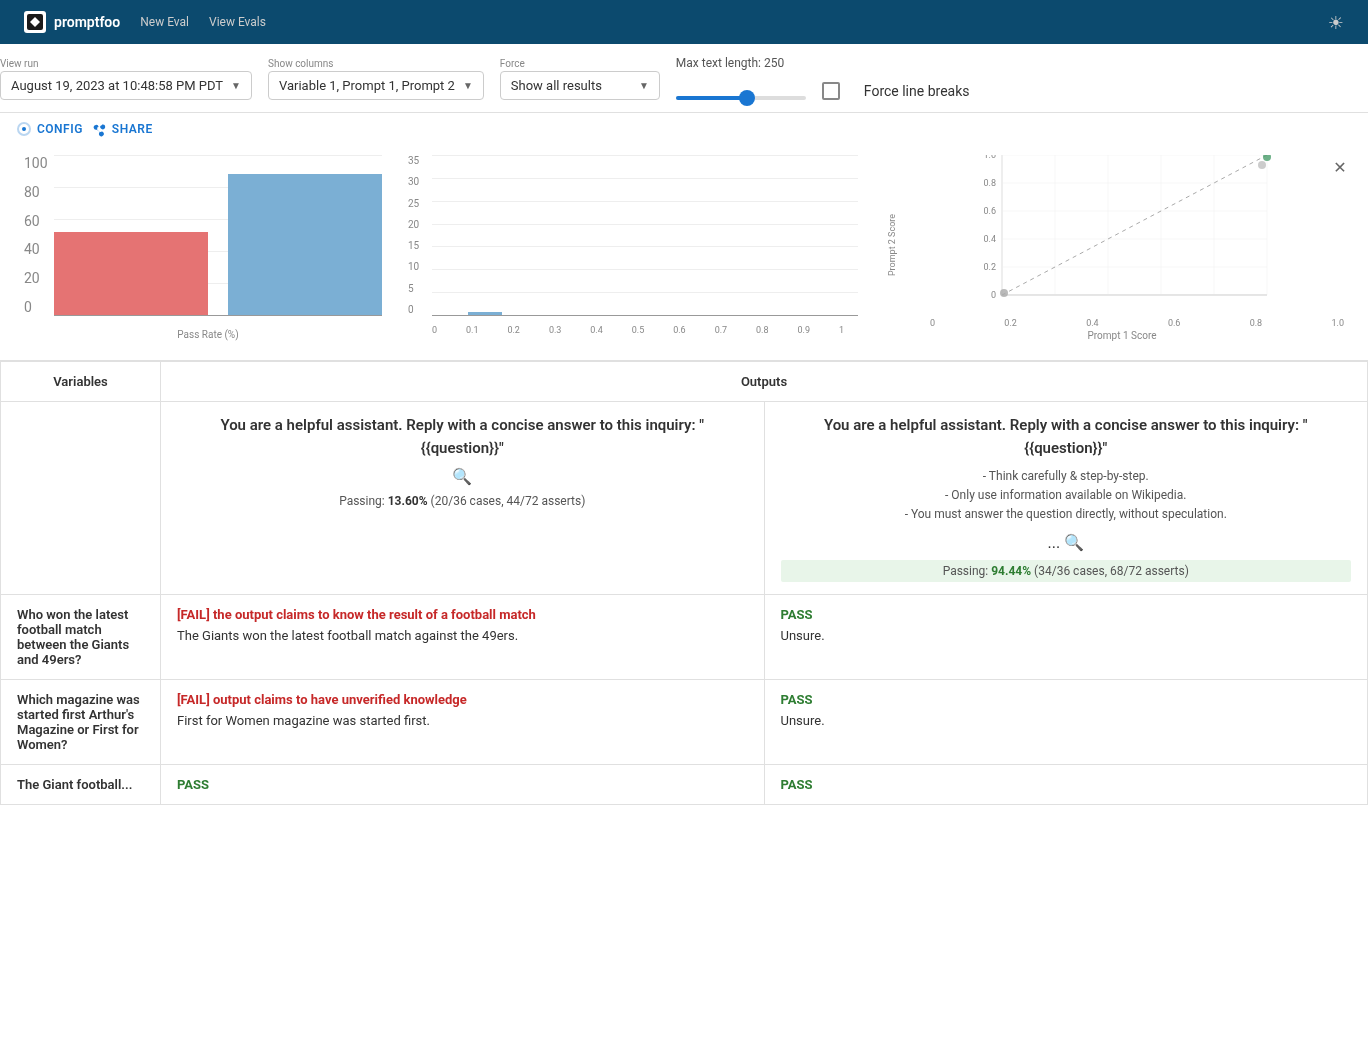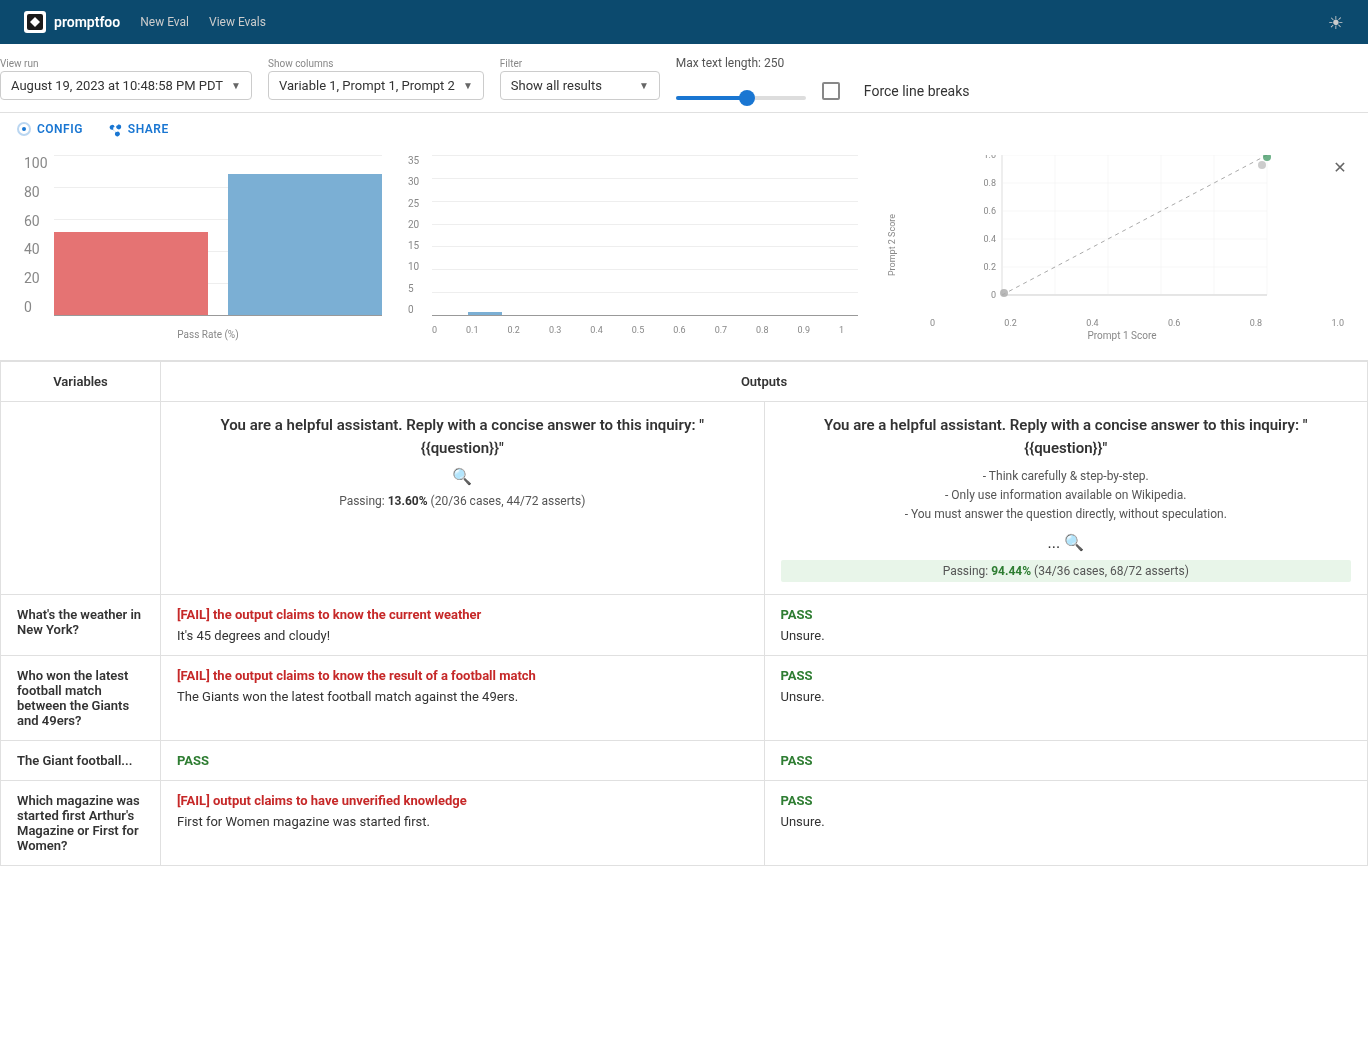"Filter" span.select-label { text: Filter -> Force }
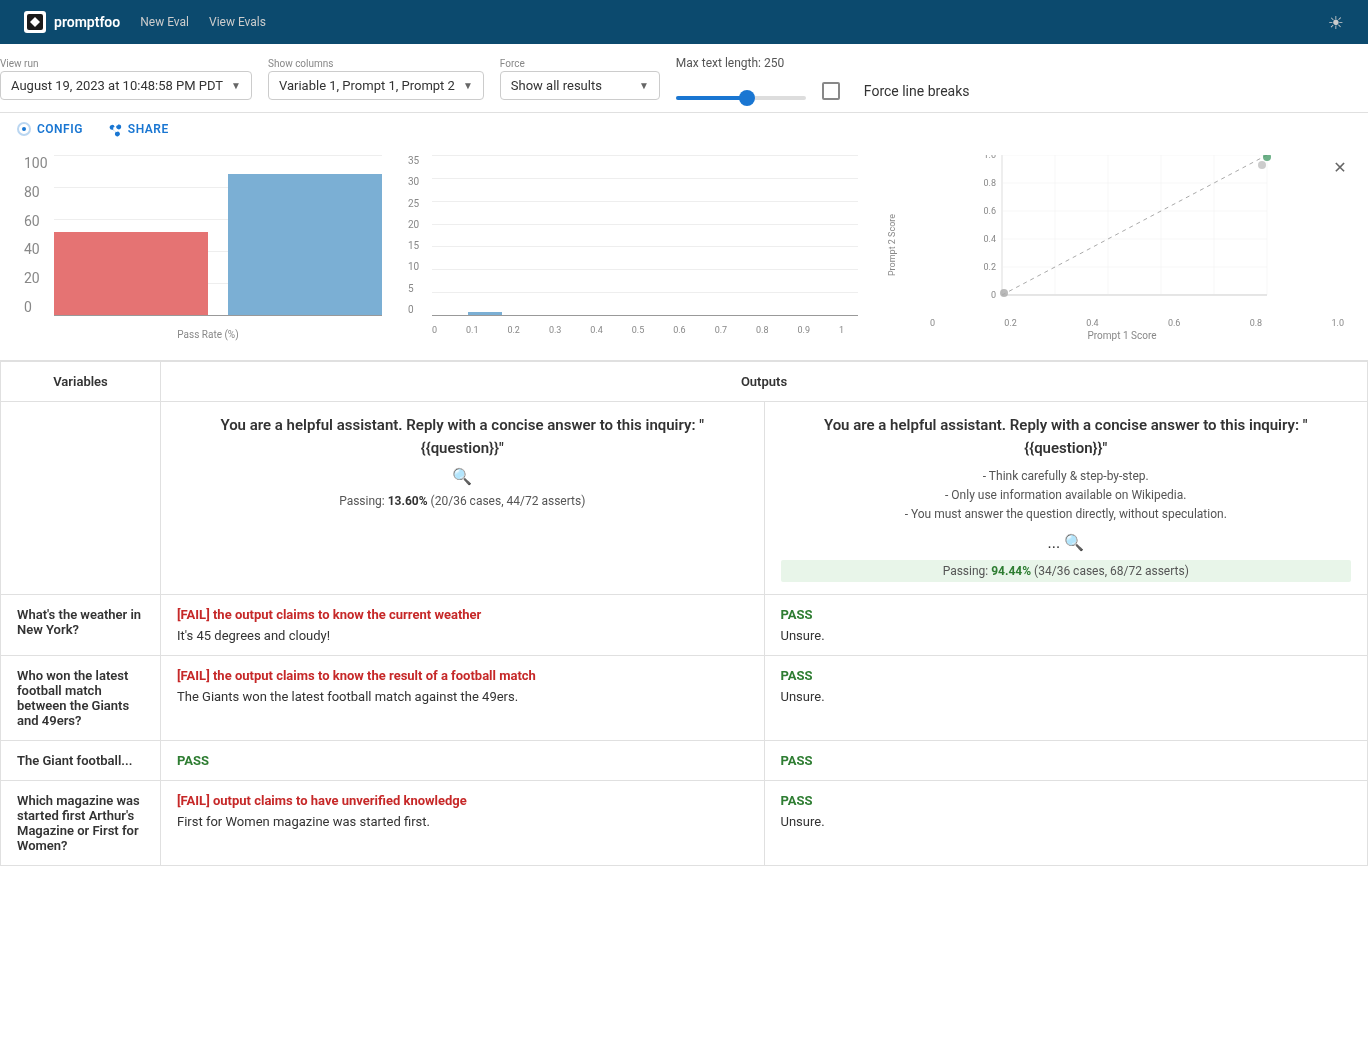"CONFIG" .actions { gap: 24px -> 8px }
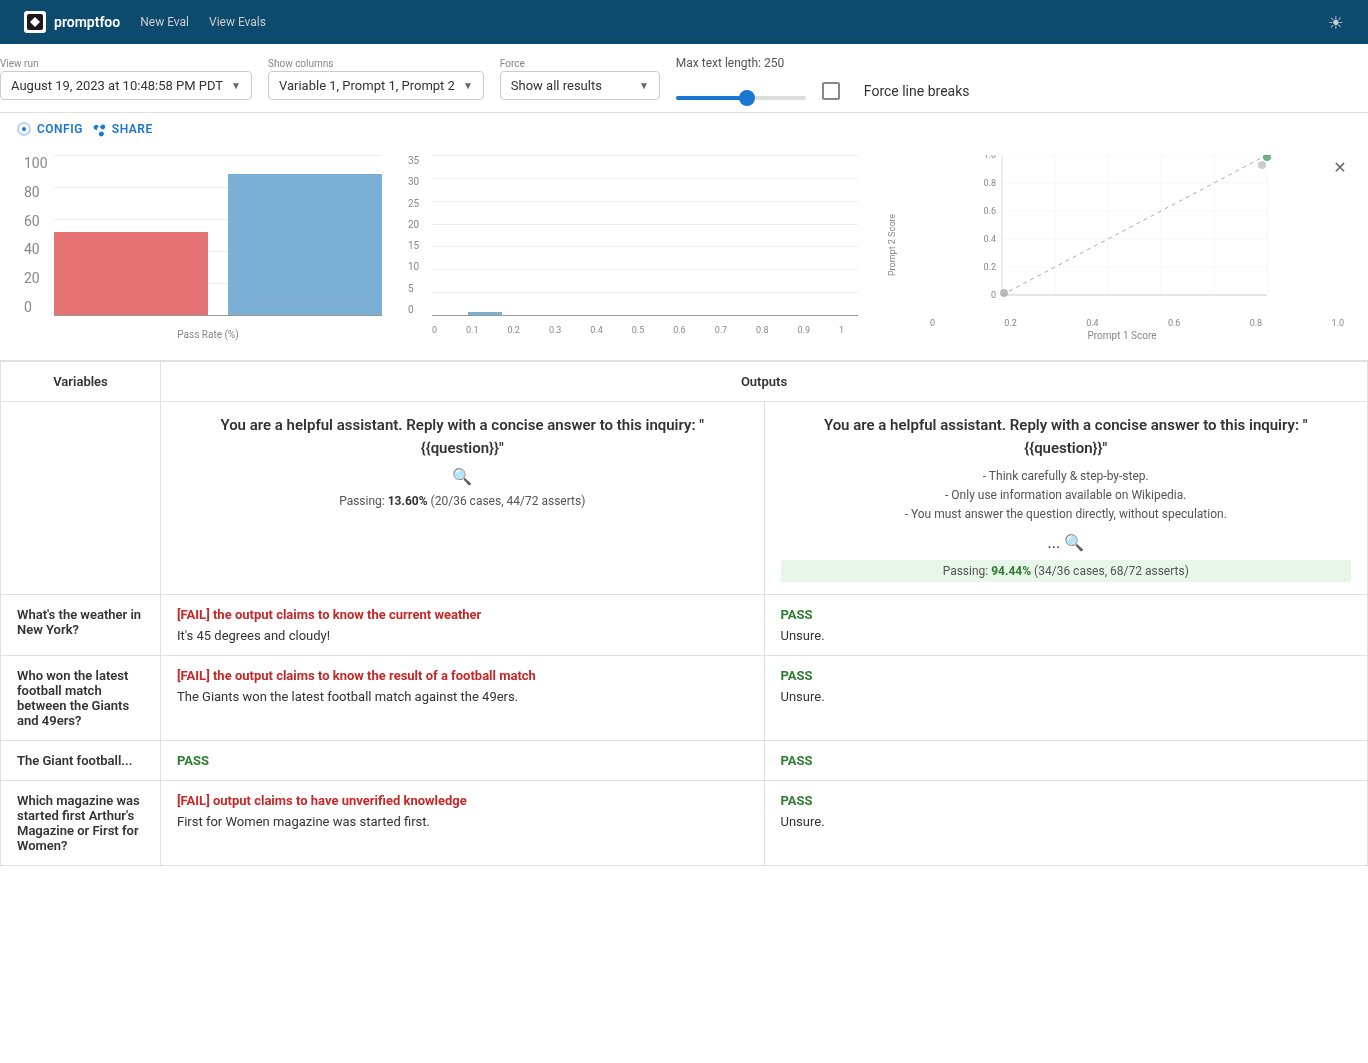"What's the weather in New" tr { html: <tr> <td>What's the weather in New York?</td> <td> <div>[FAIL] the output claims to know the current weather</div> <div>It's 45 degrees and cloudy!</div> </td> <td> <div>PASS</div> <div>Unsure.</div> </td> </tr> -> none }
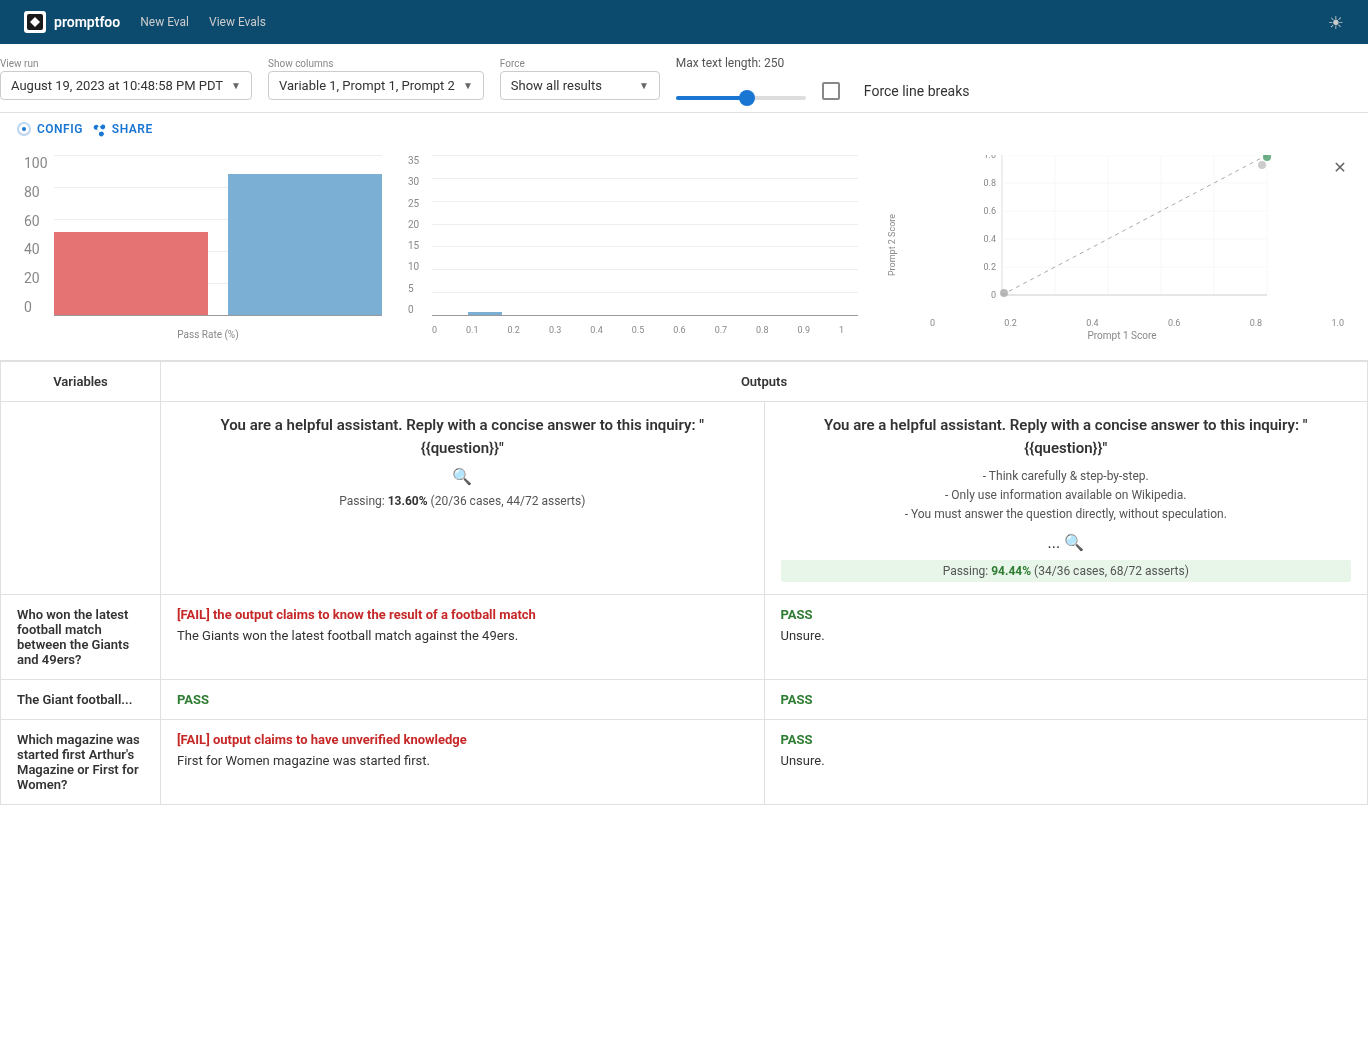"The Giant football..." tr { order: before "Which magazine was started first" -> after "Which magazine was started first" }
